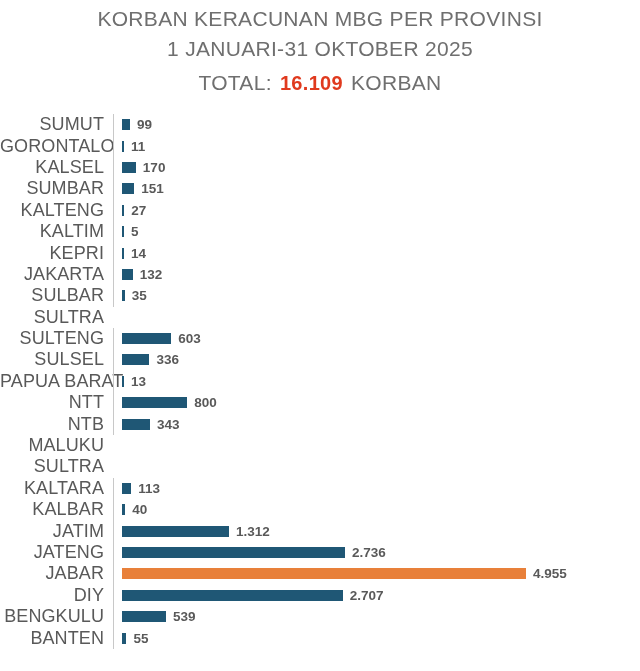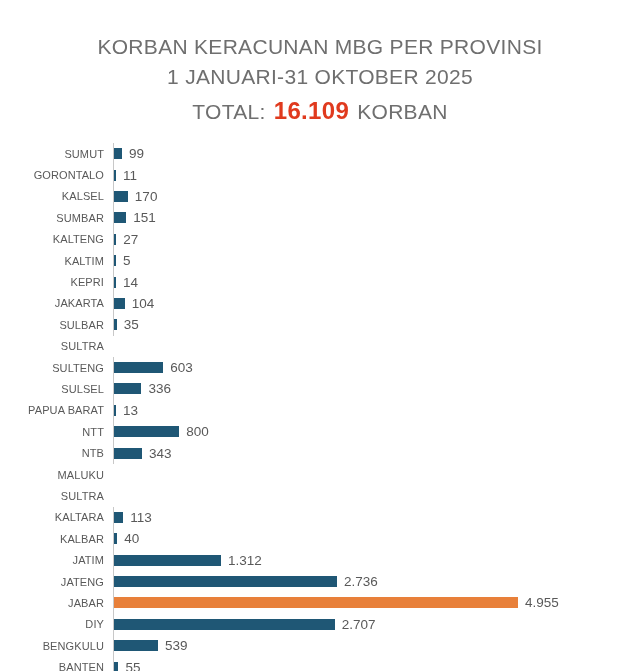"KORBAN KERACUNAN MBG PER PROVINSI" .title-block { padding-top: 32px -> 4px }
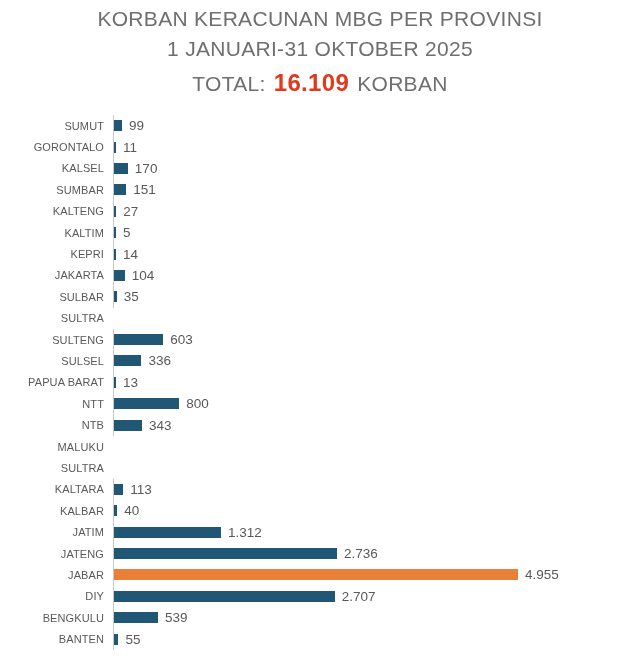"16.109" .title-total .total-value { font-size: 24px -> 20px }
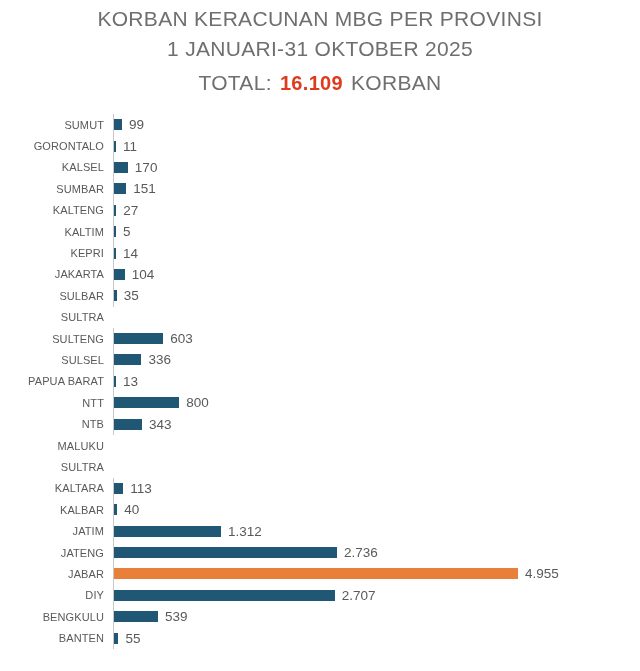"SUMUT" .label { font-size: 11px -> 18px }
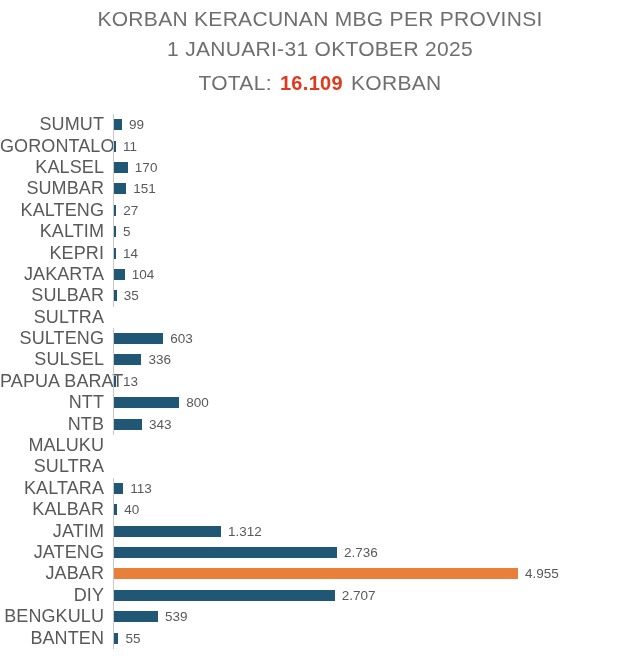"99" .bar-area { font-weight: none -> bold; padding-left: 0px -> 8px }
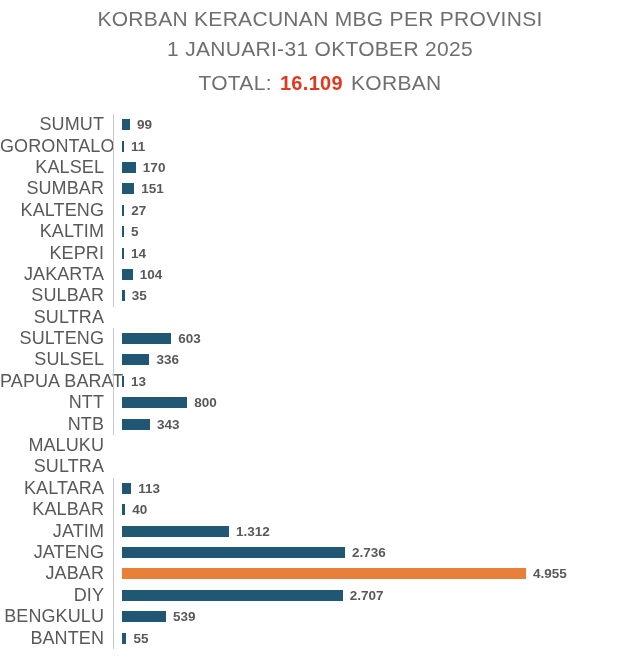"104" div.value { text: 104 -> 132 }
